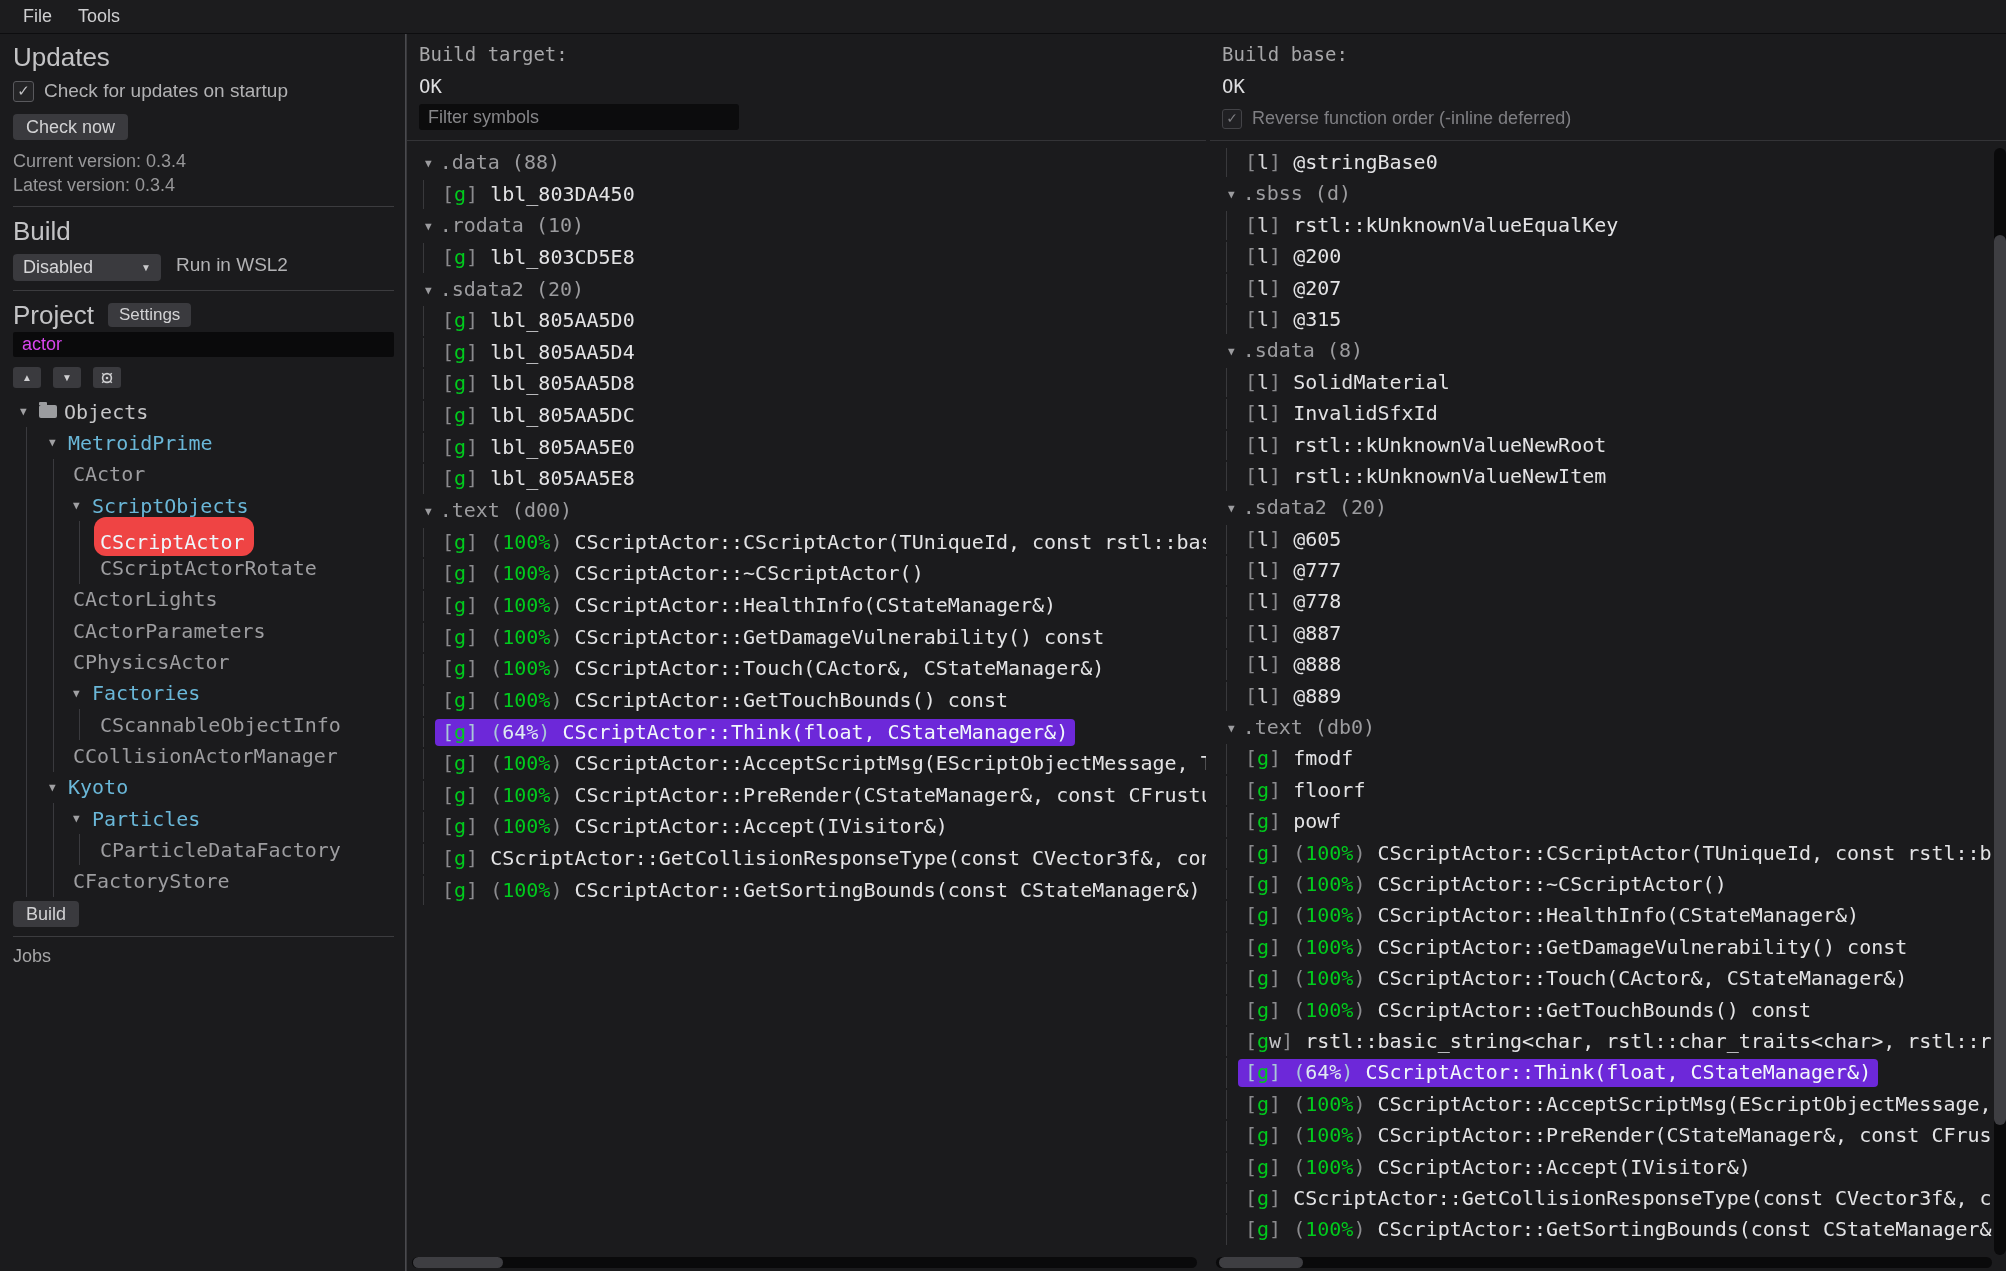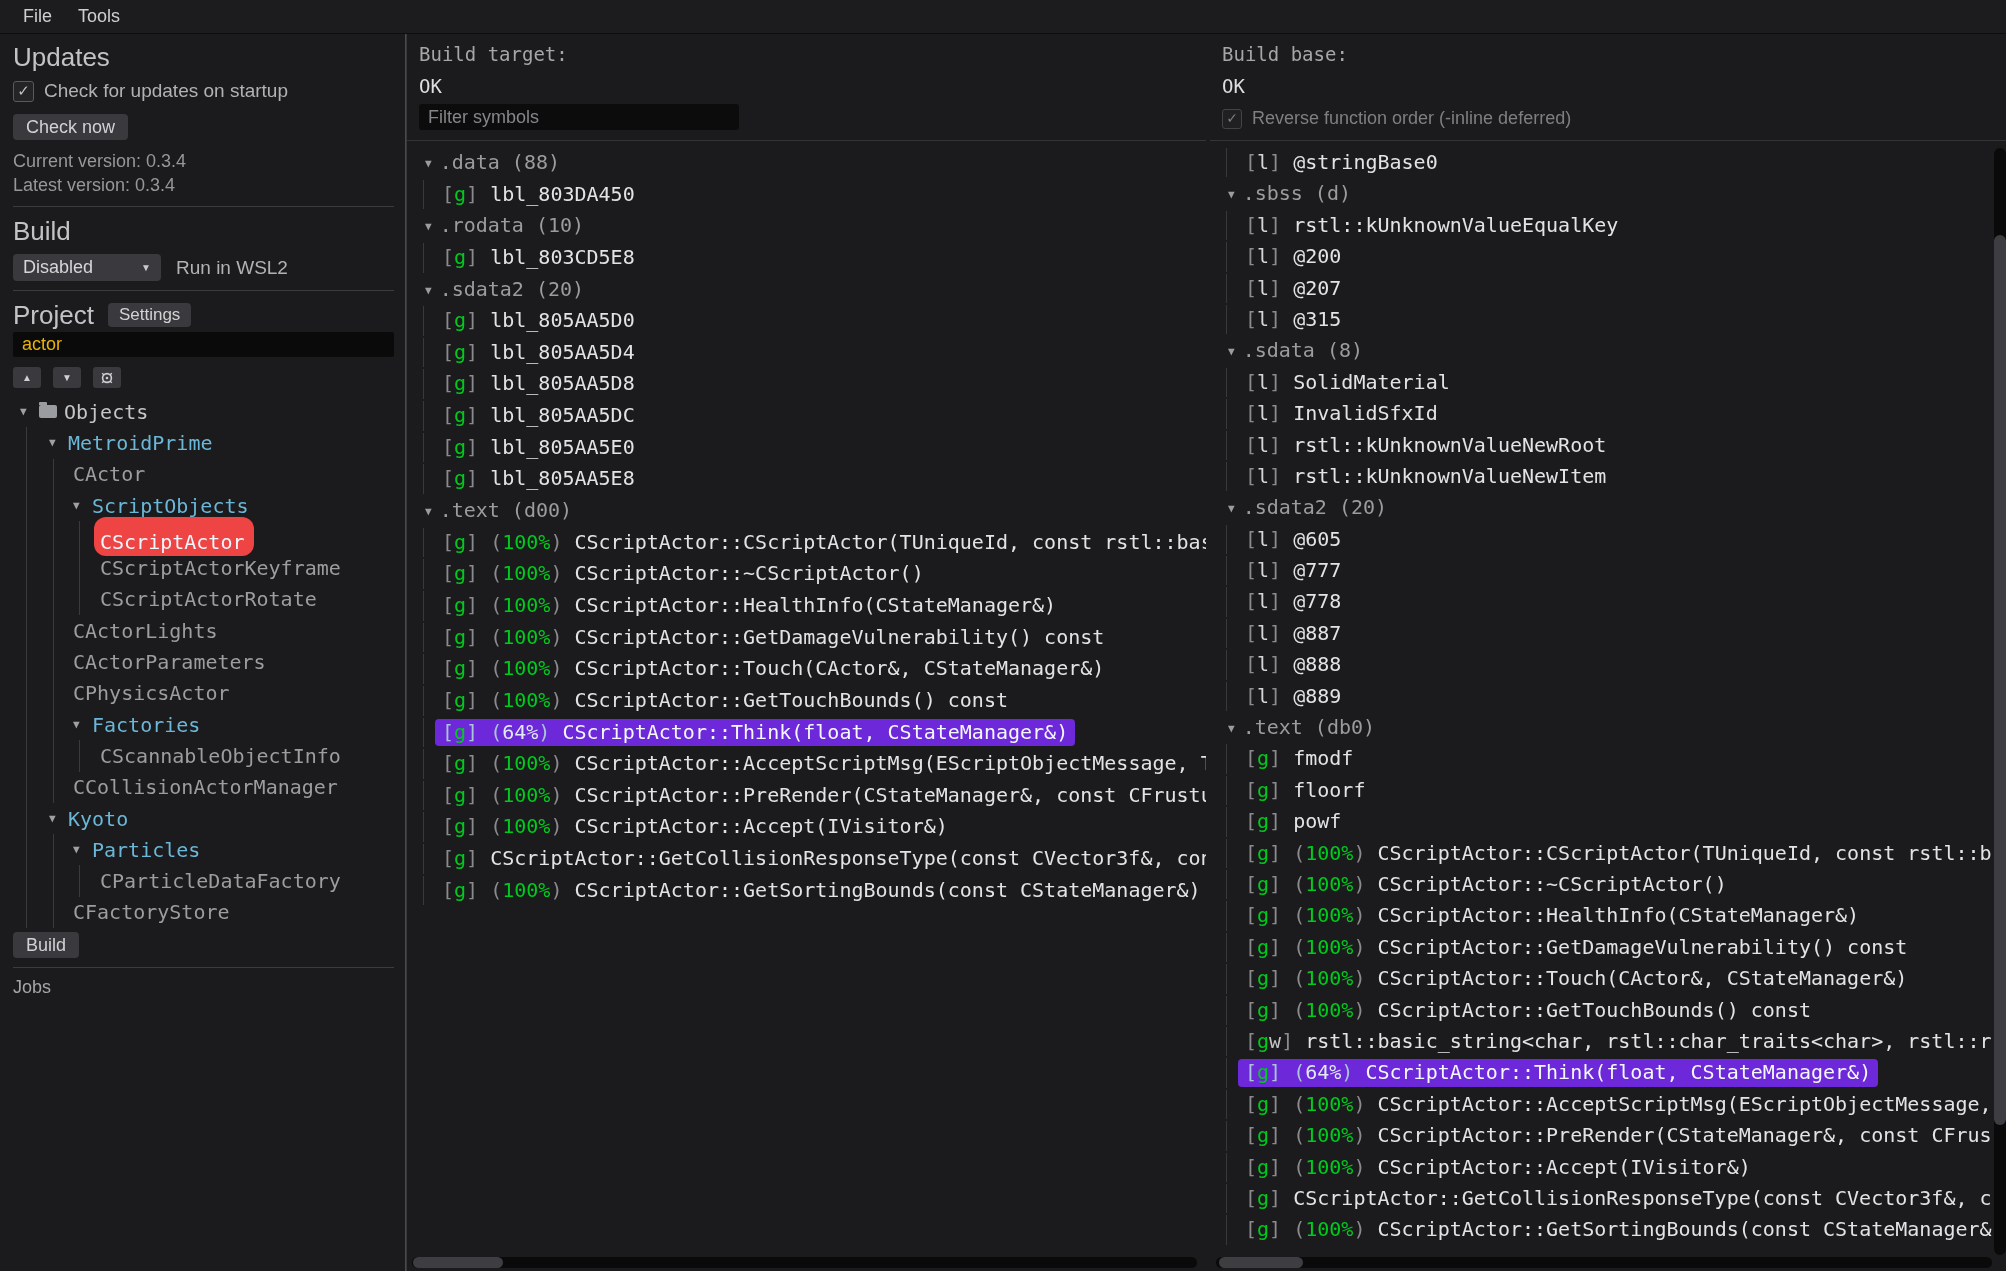"Disabled" .ddrow { align-items: center -> flex-start }
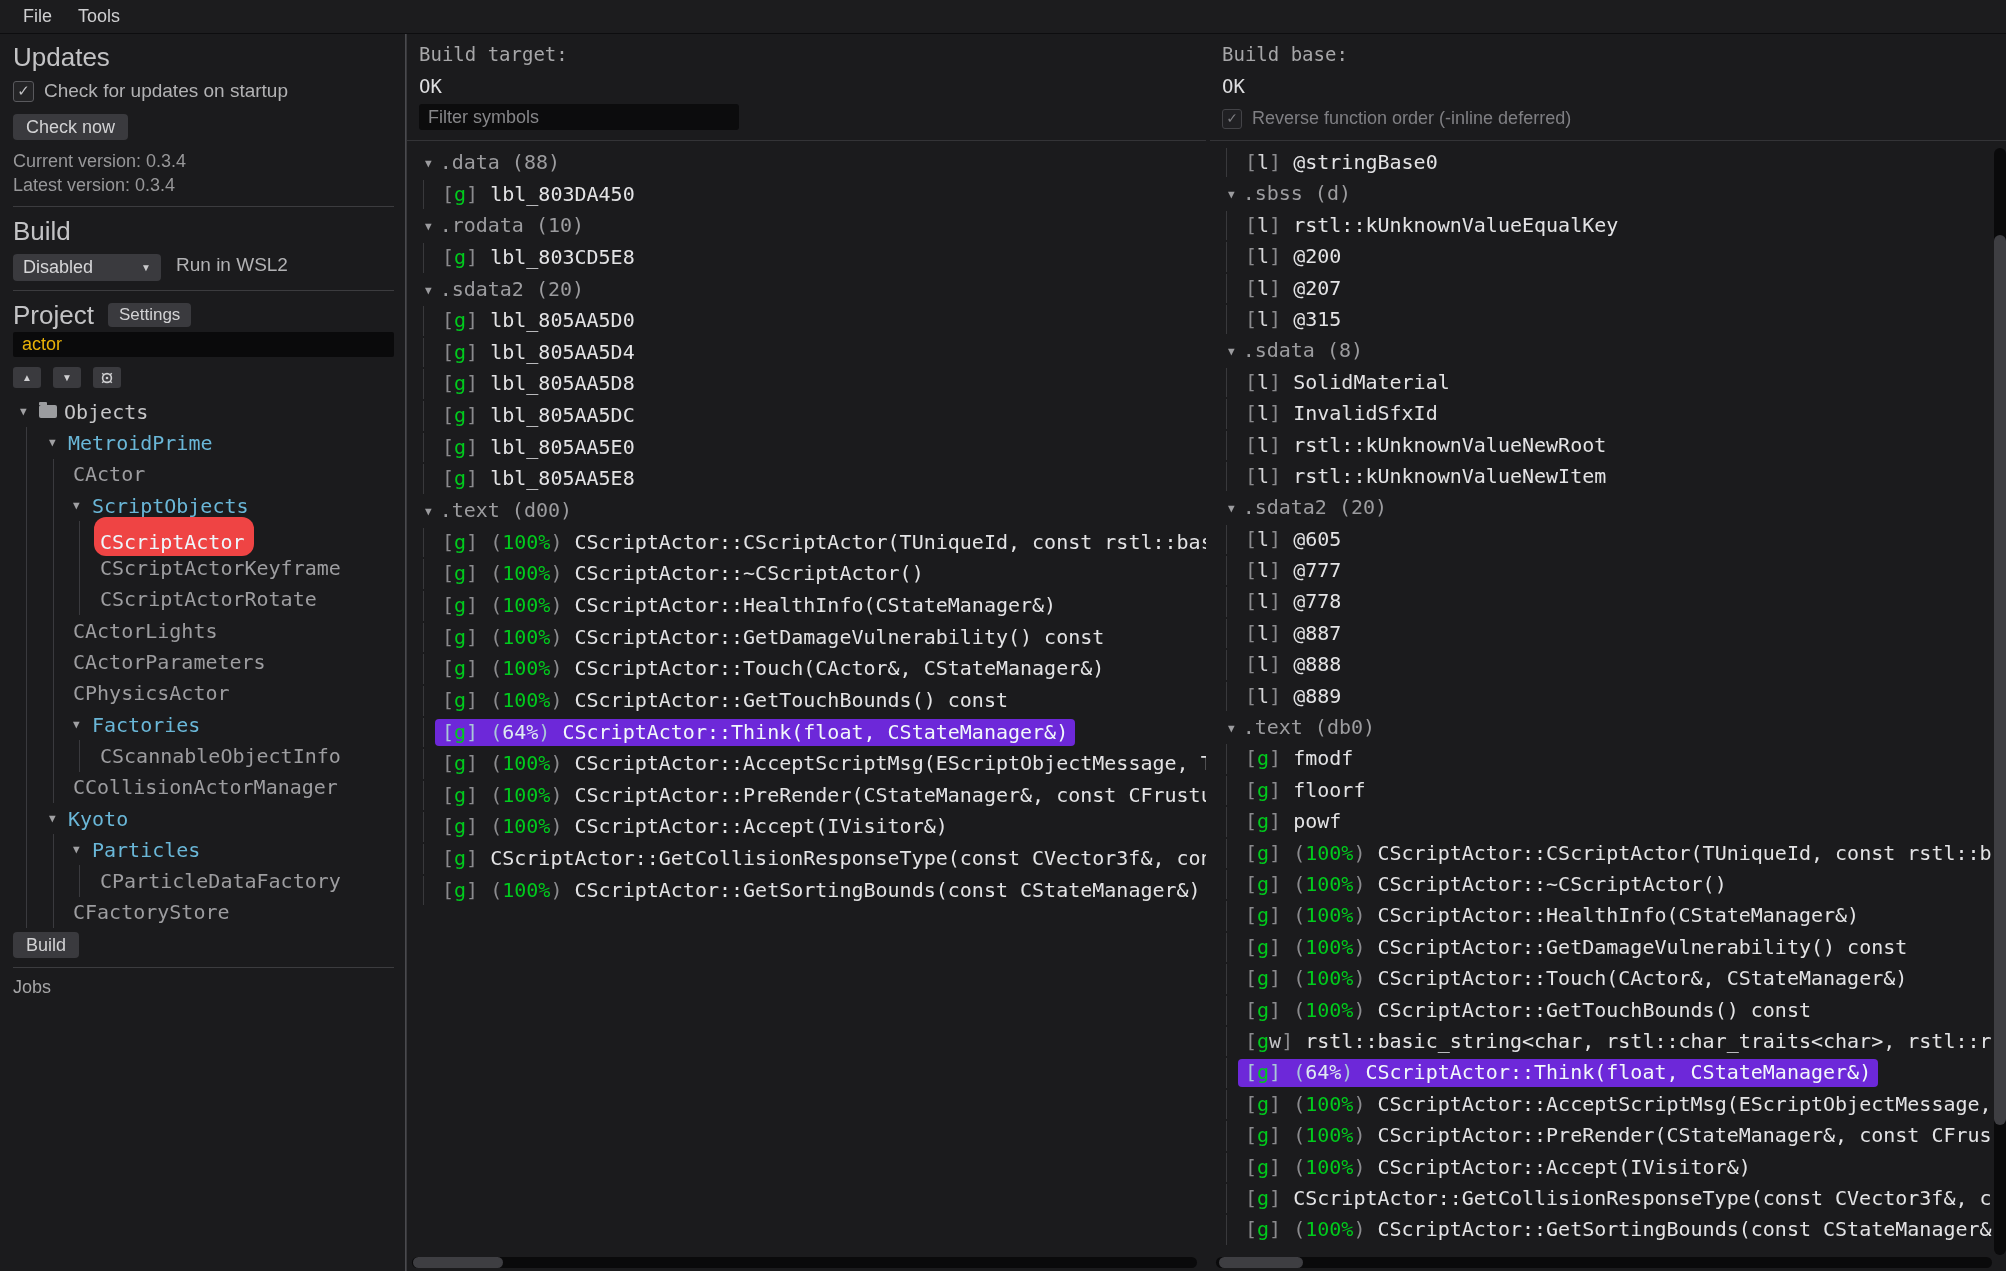"actor" .sinput { color: #eab308 -> #d946ef }
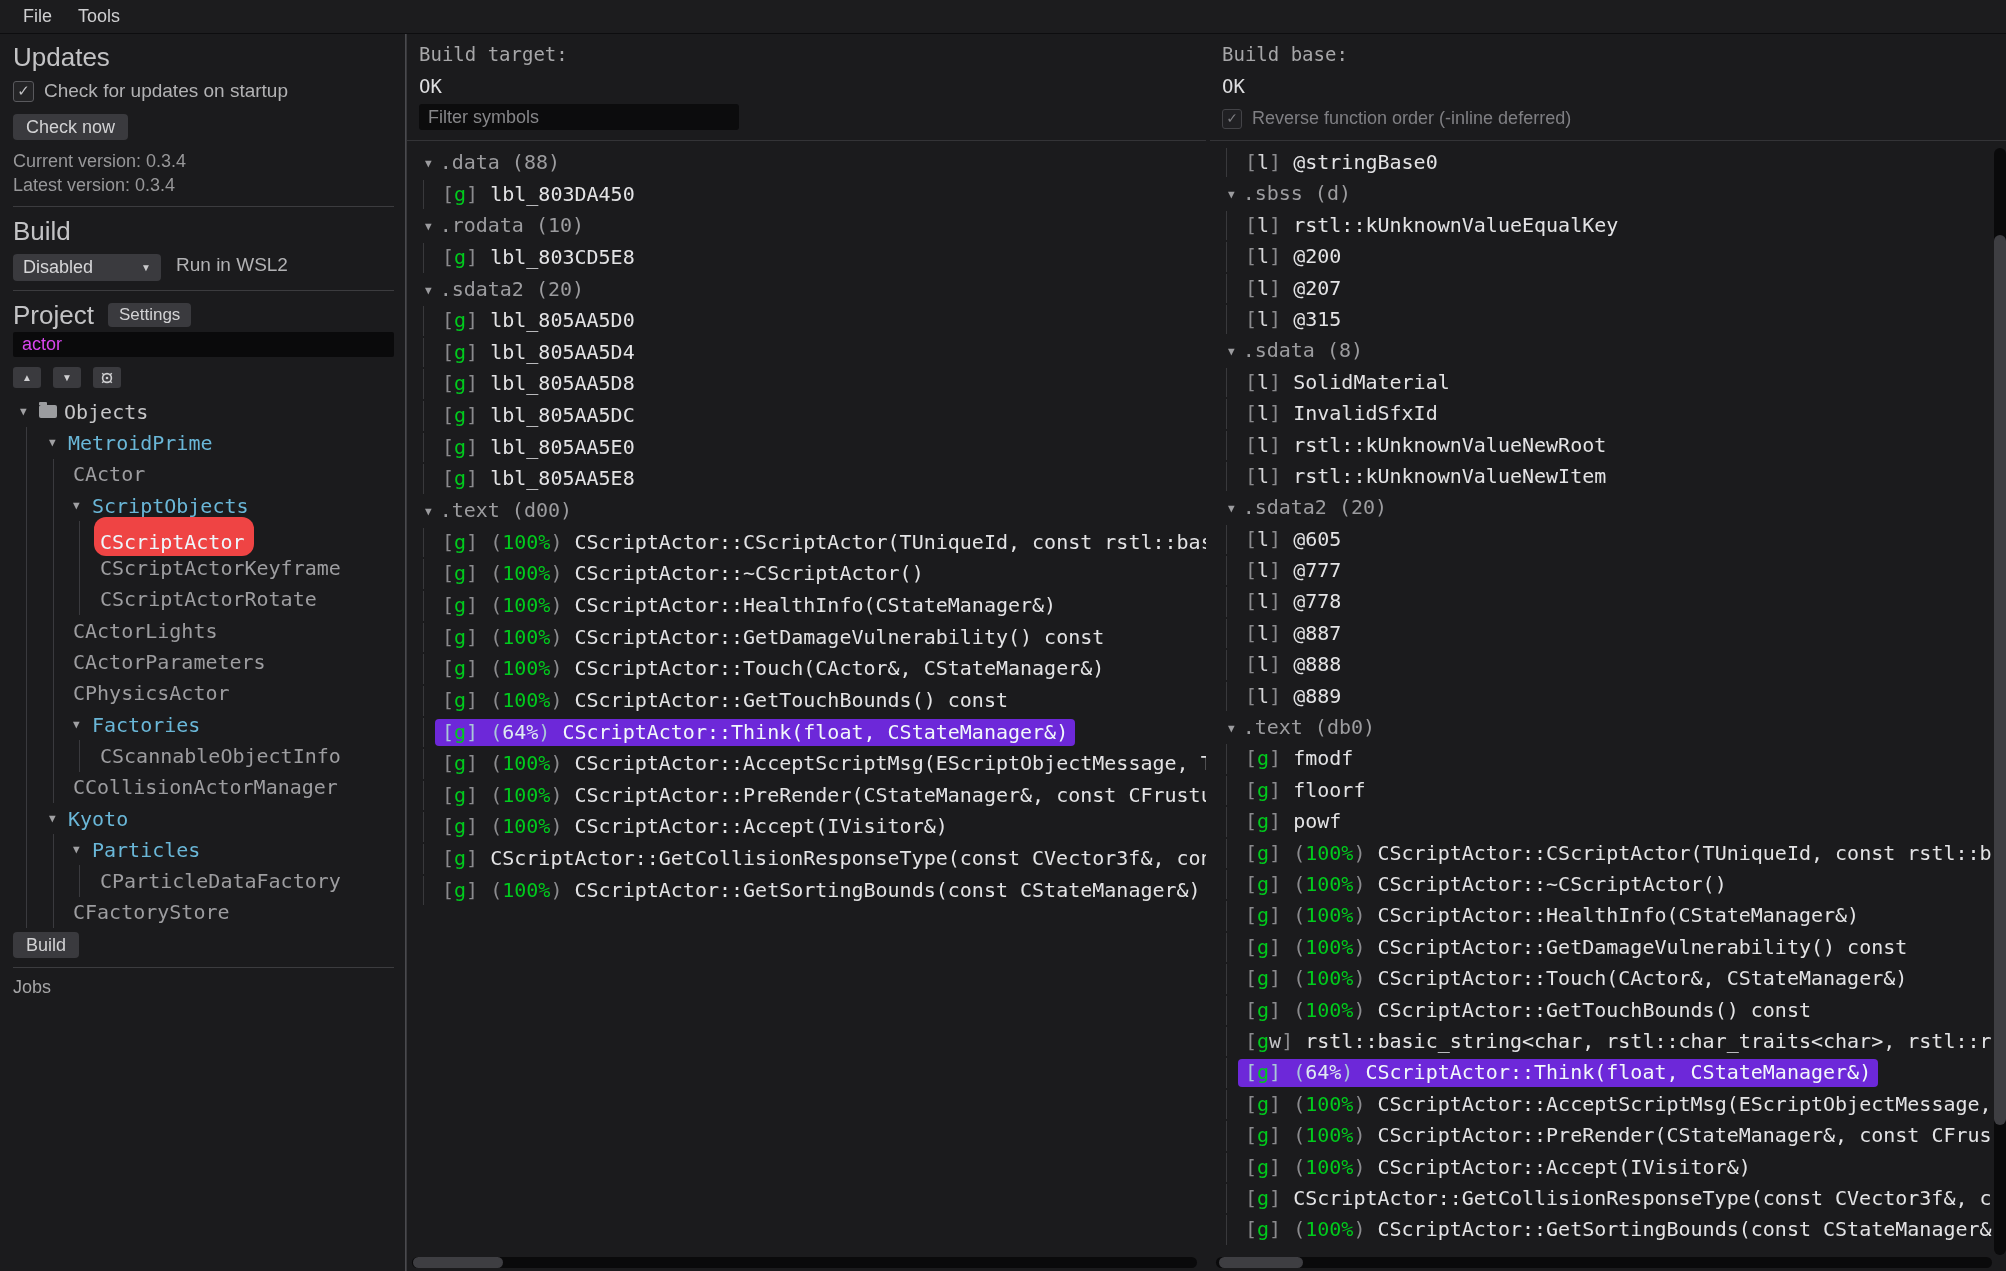"CScriptActorKeyframe" div.trow { html: <div><span></span><span></span><span></span><span></span><span>CScriptActorKeyframe</span></div> -> none }
